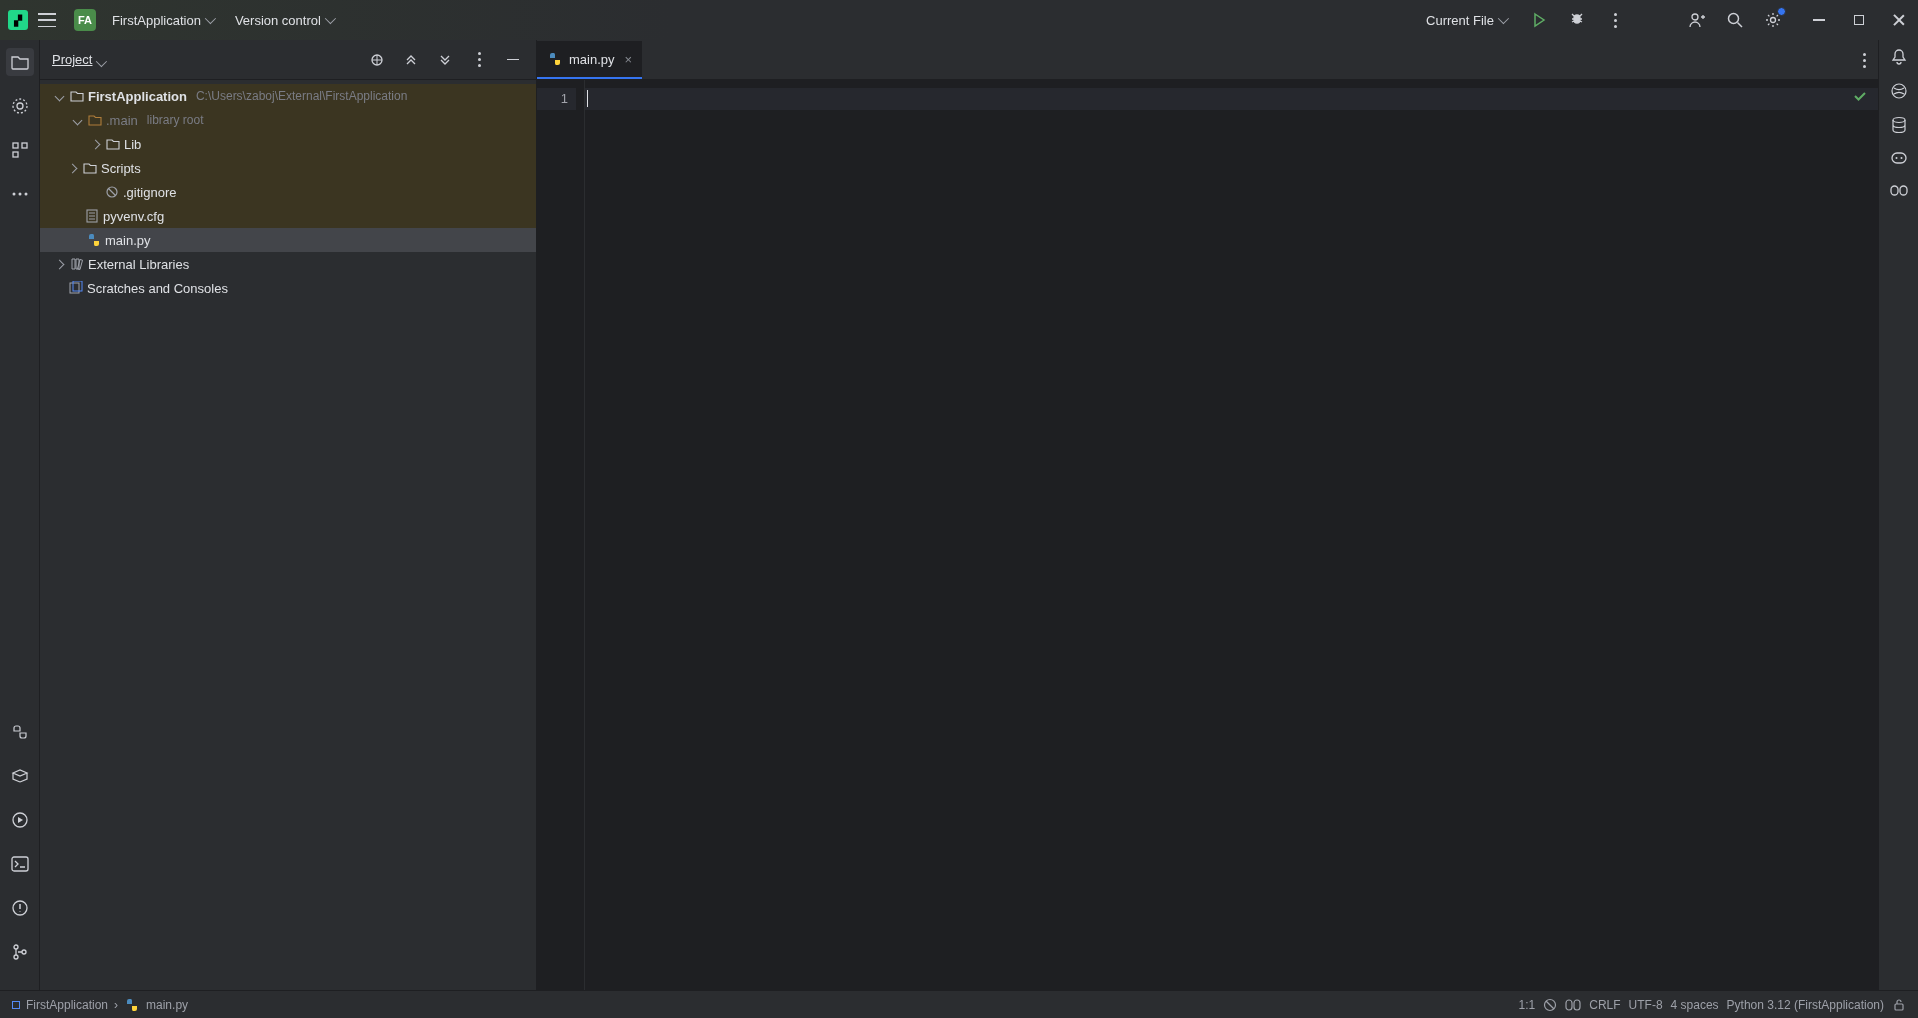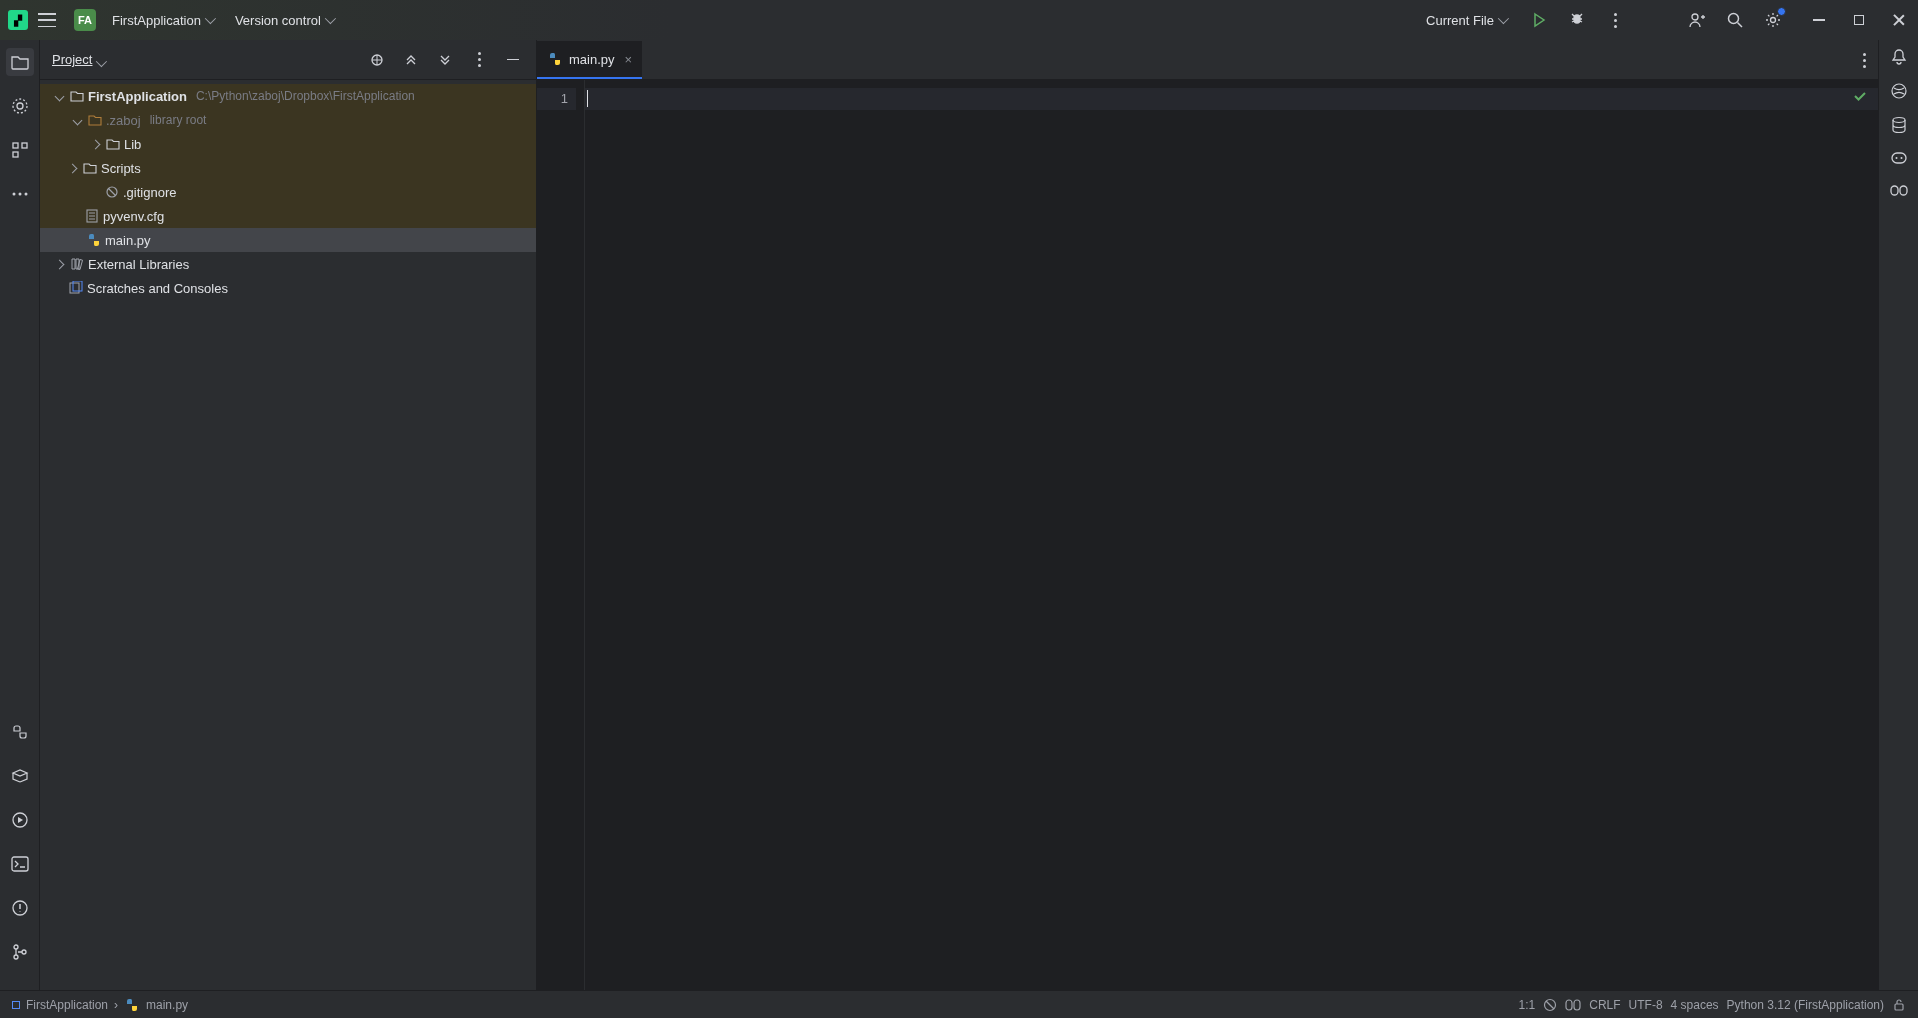"C:\Python\zaboj\Dropbox\FirstApplication" span.hint { text: Python\zaboj\Dropbox -> Users\zaboj\External }
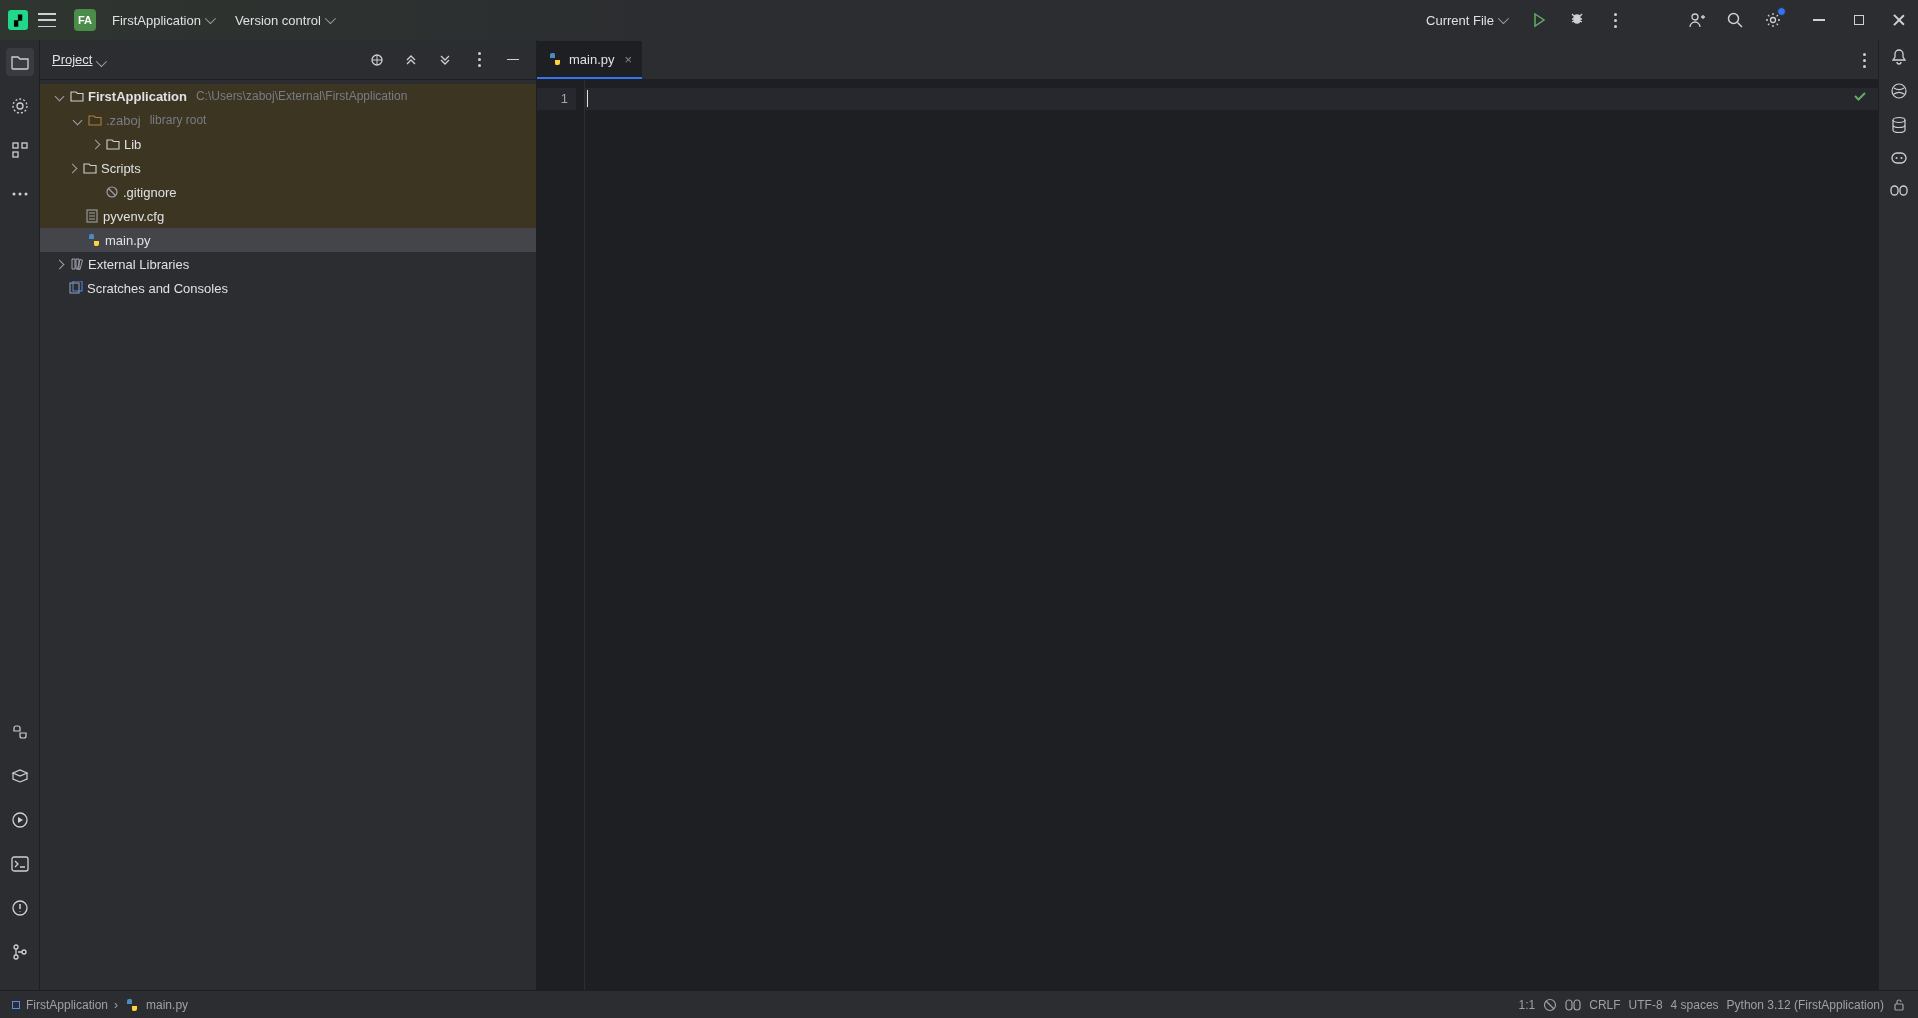".zaboj" span.muted { text: .zaboj -> .main }
